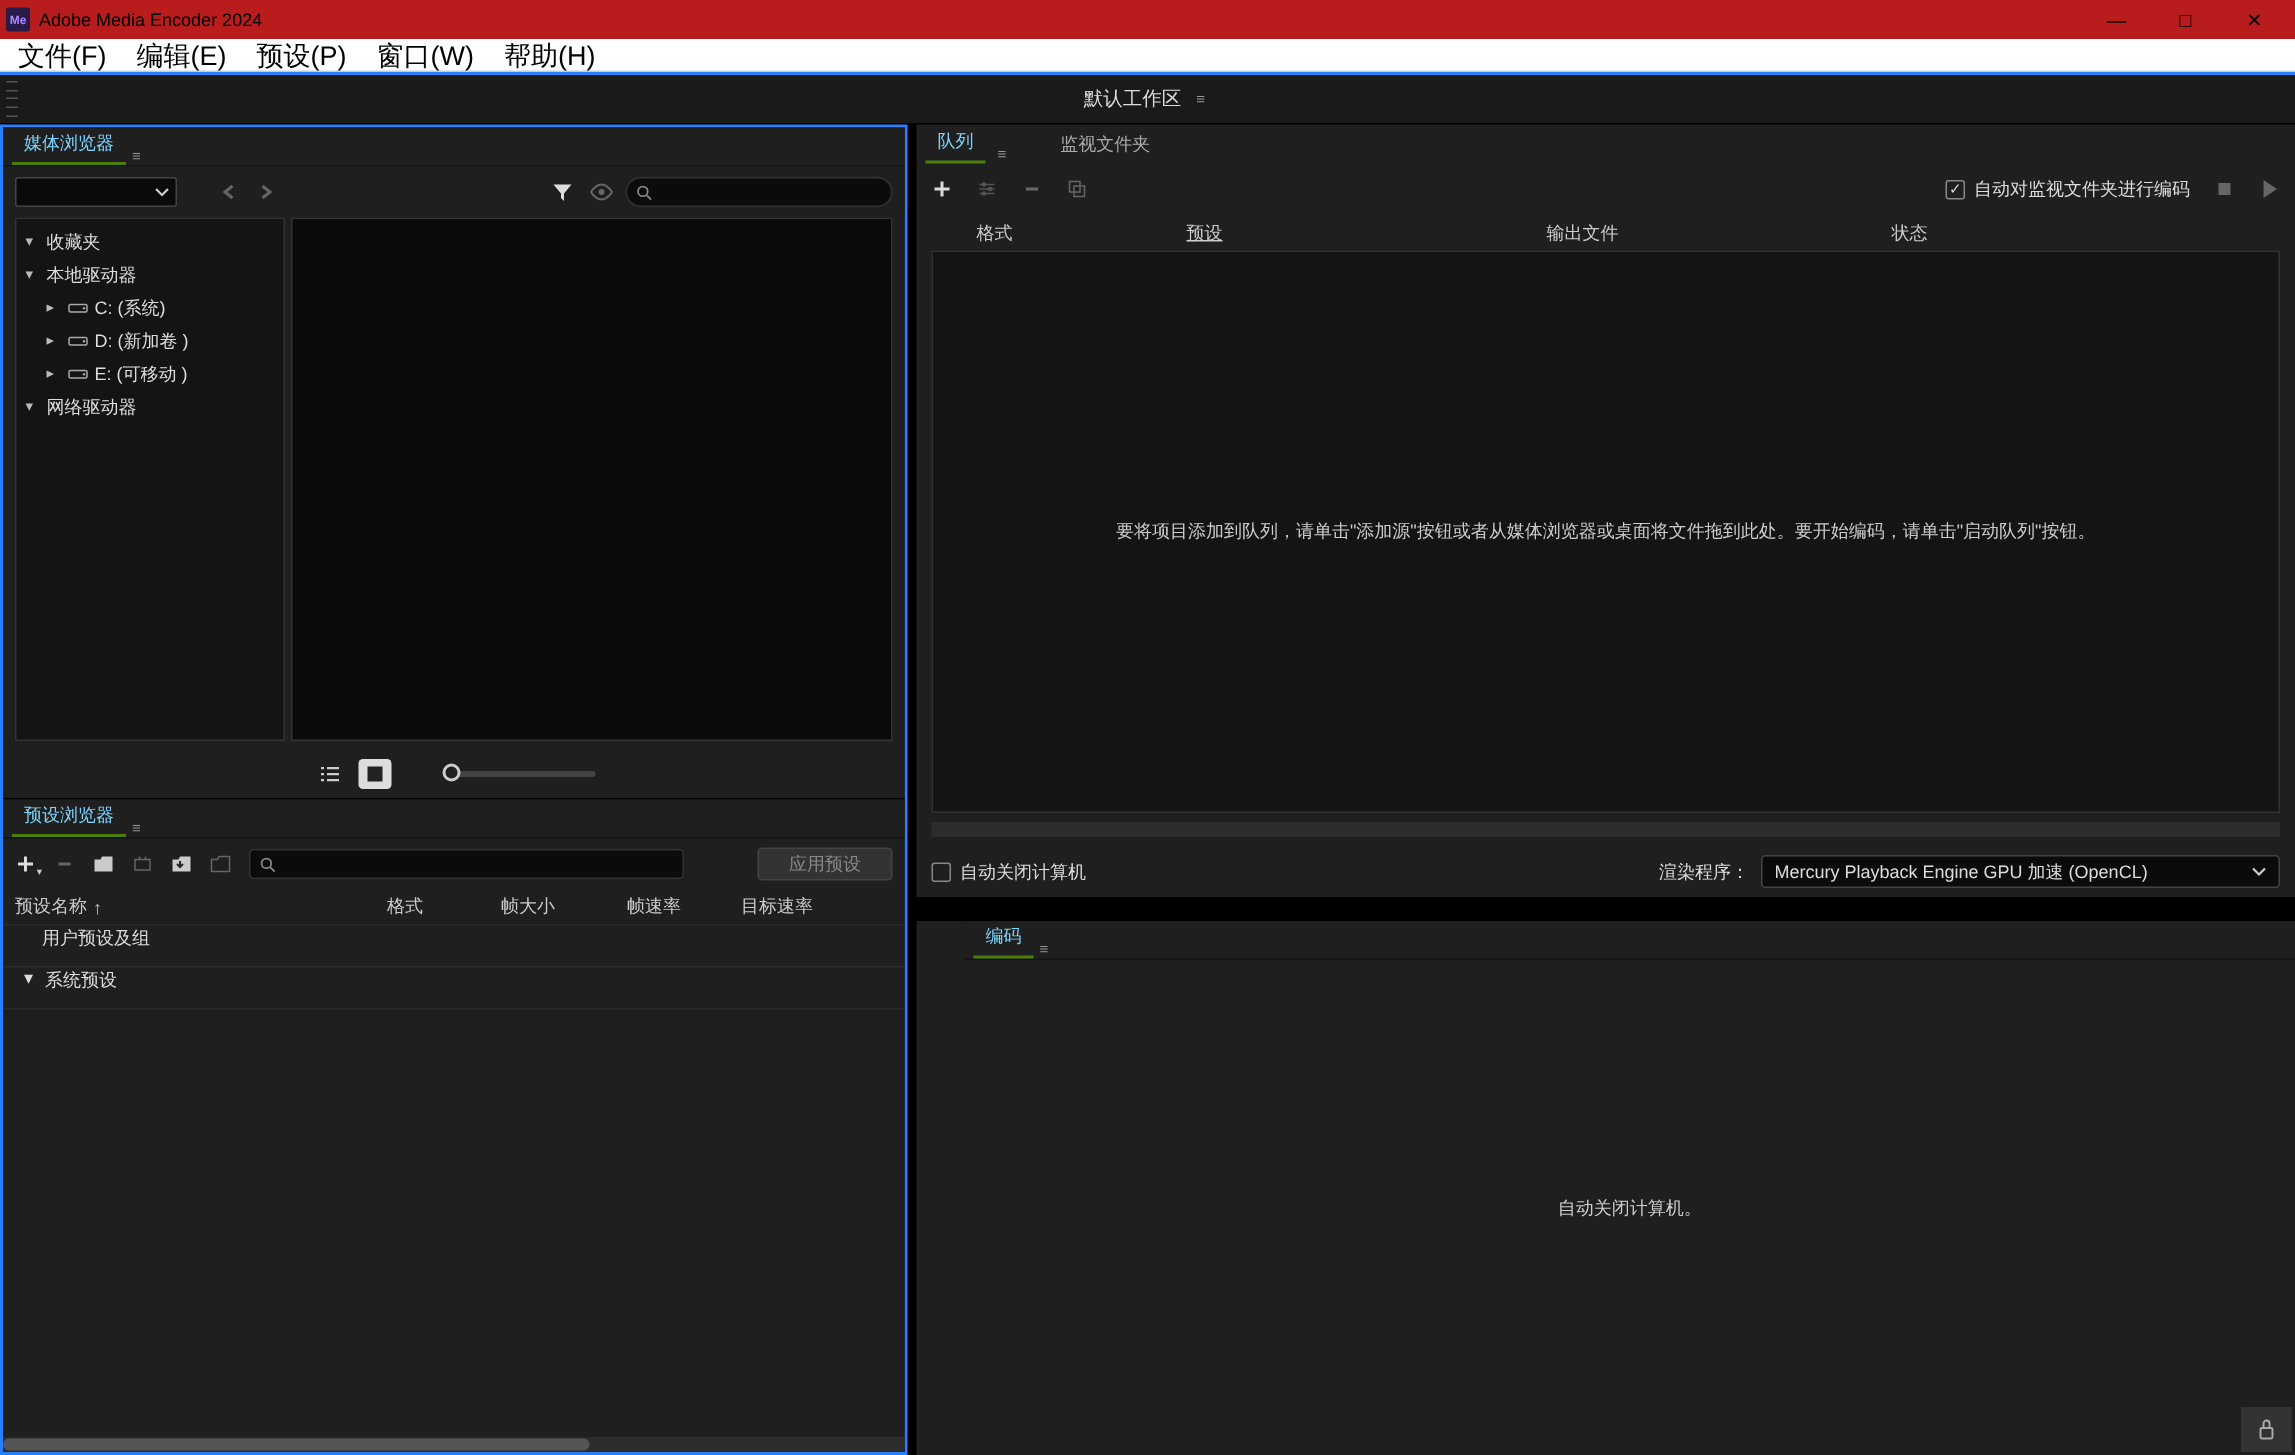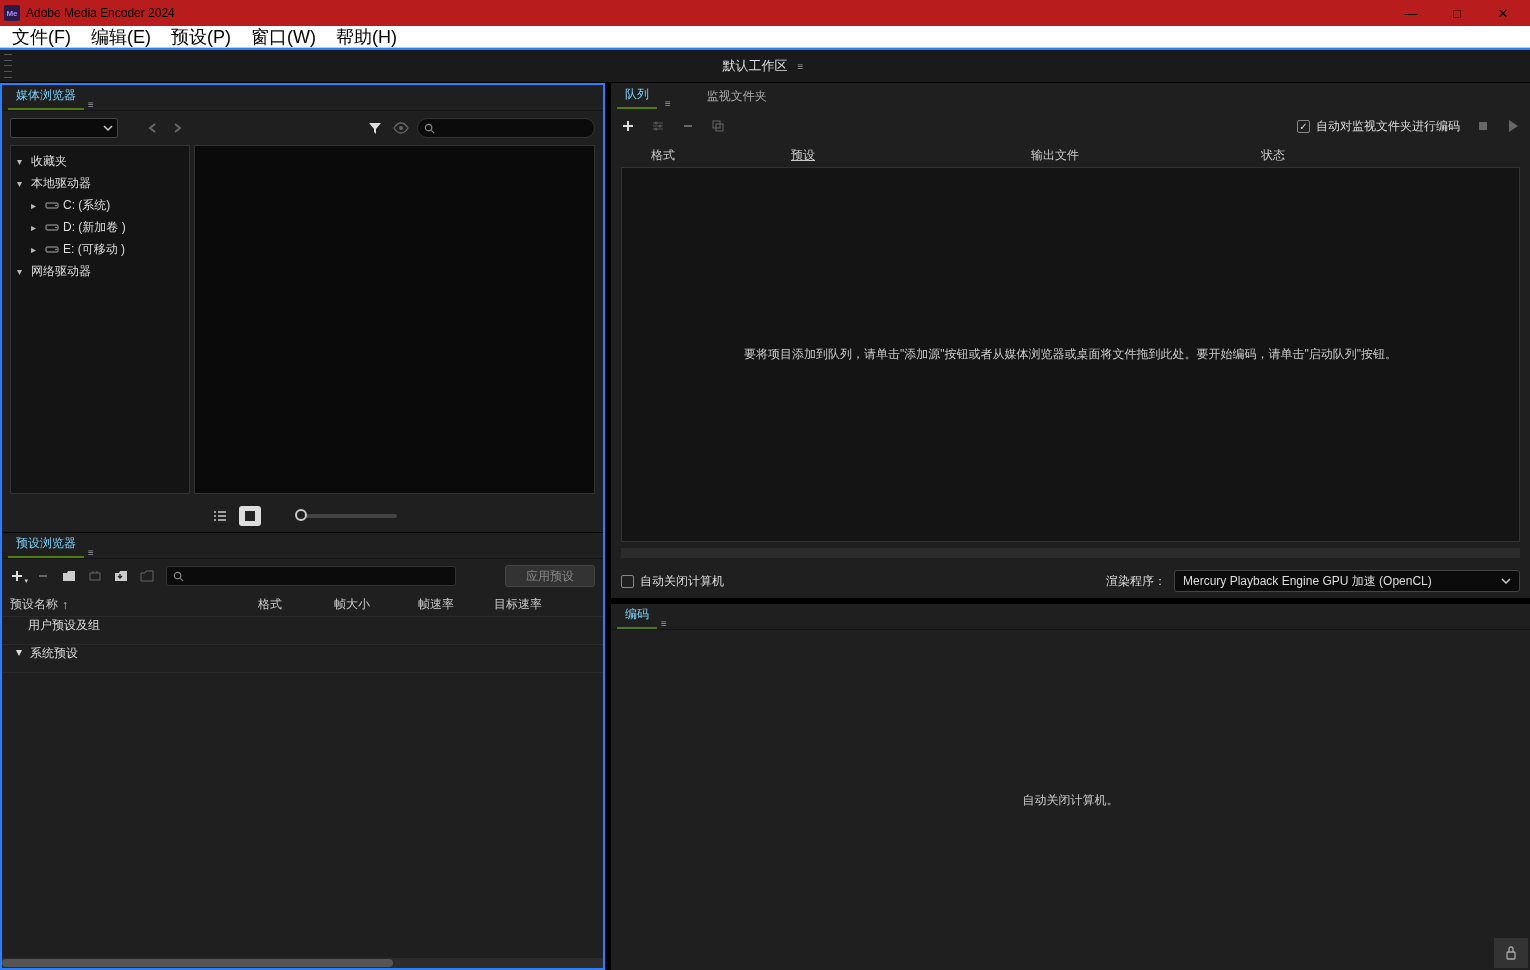"编码" .encoding-panel { margin-top: 6px -> 16px; padding-left: none -> 32px }
